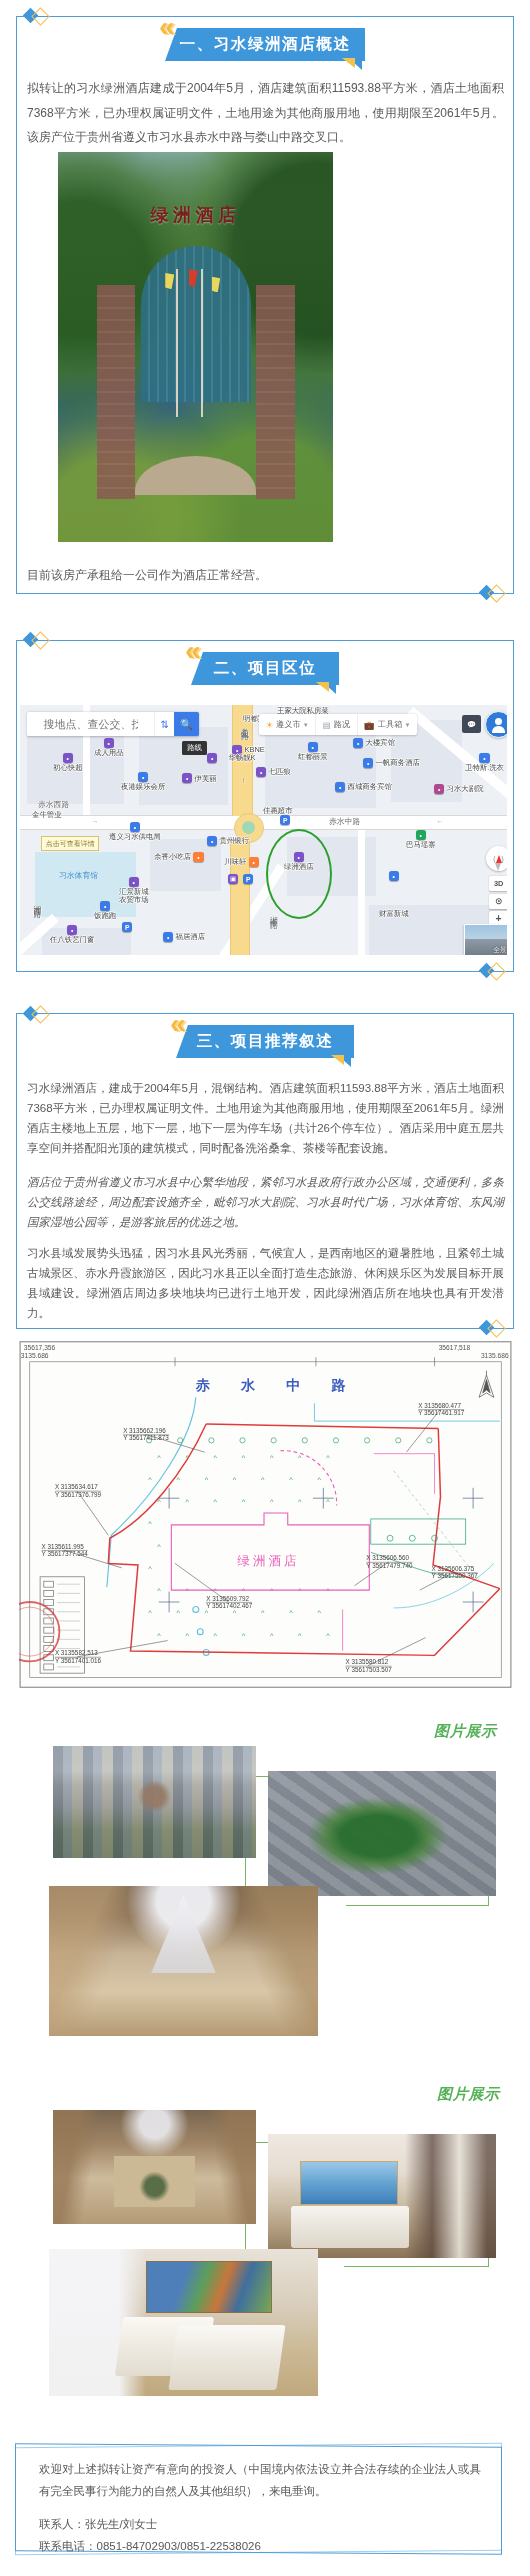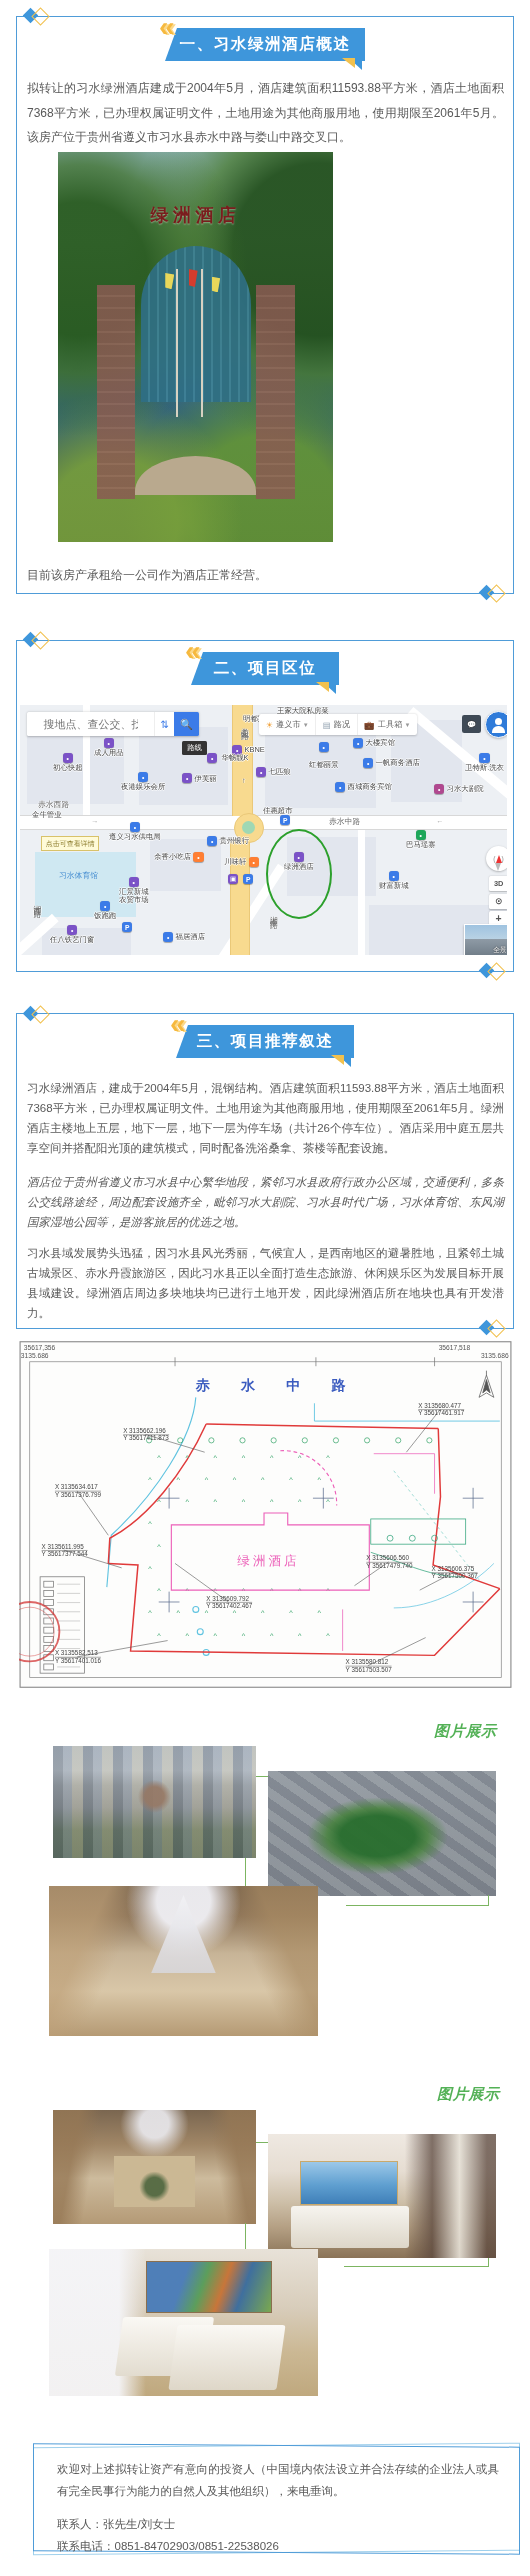"华畅靓K" span.poi-lb { margin: 0px 4px -> 0px 11px }
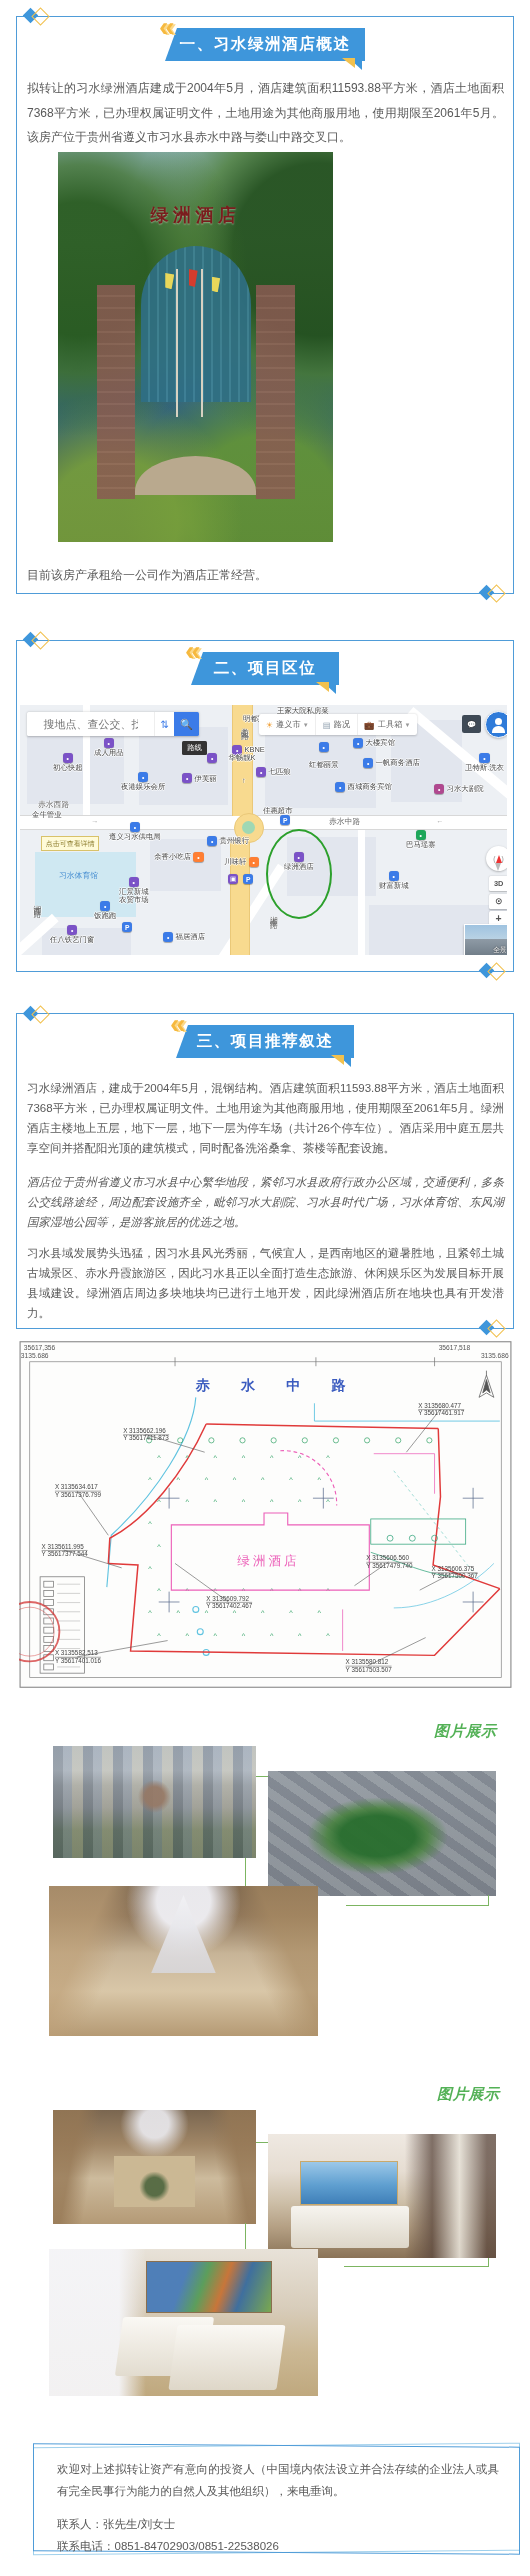"红都丽景" div.poi { gap: 8px -> none; left: 289px -> 278px }
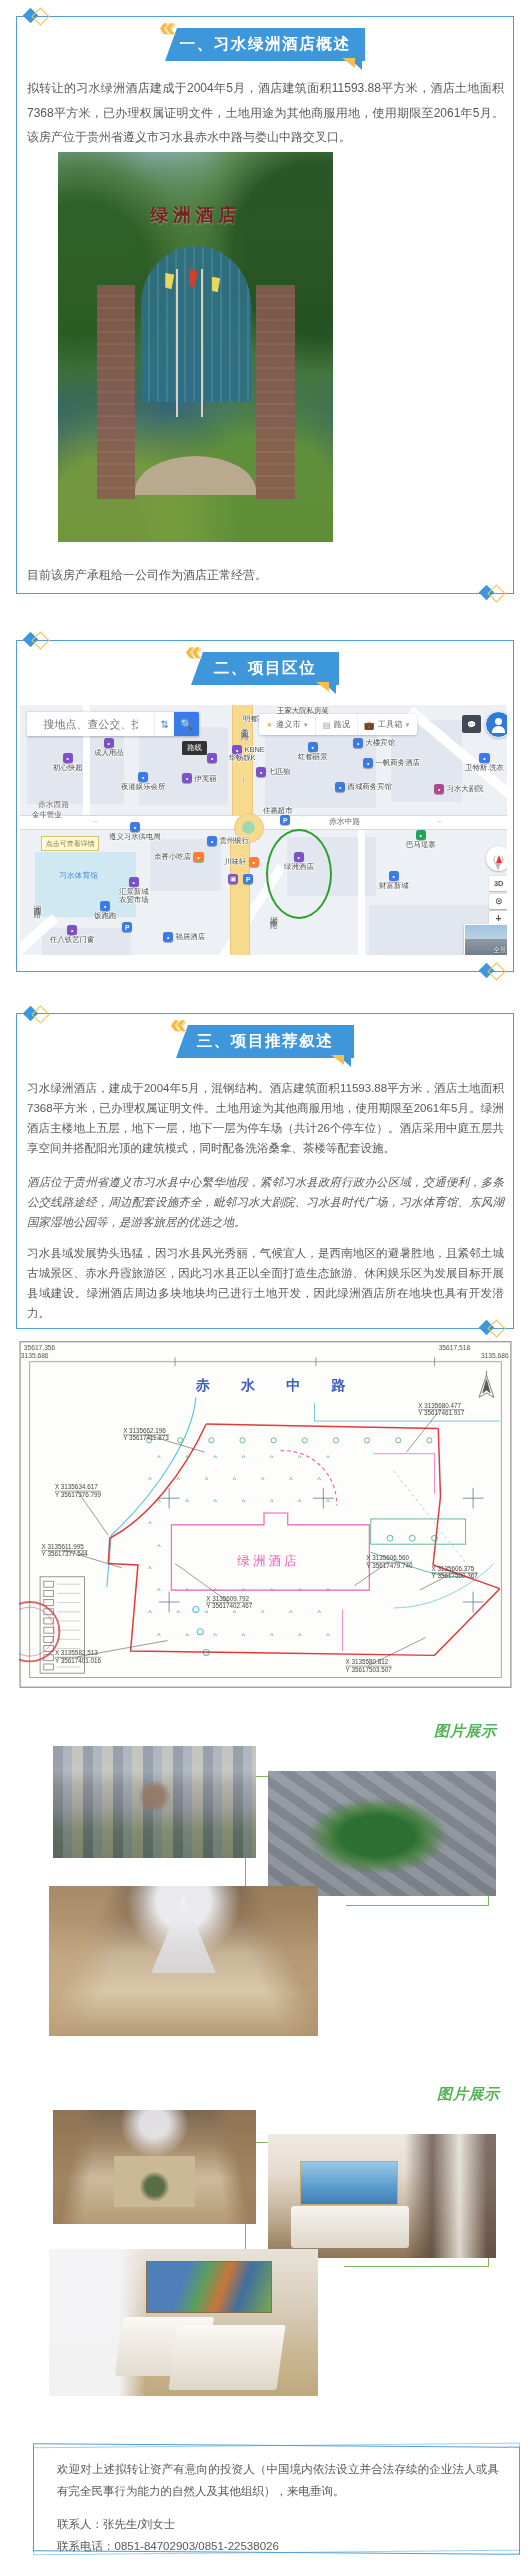"财富新城" div.poi { gap: none -> 28px }
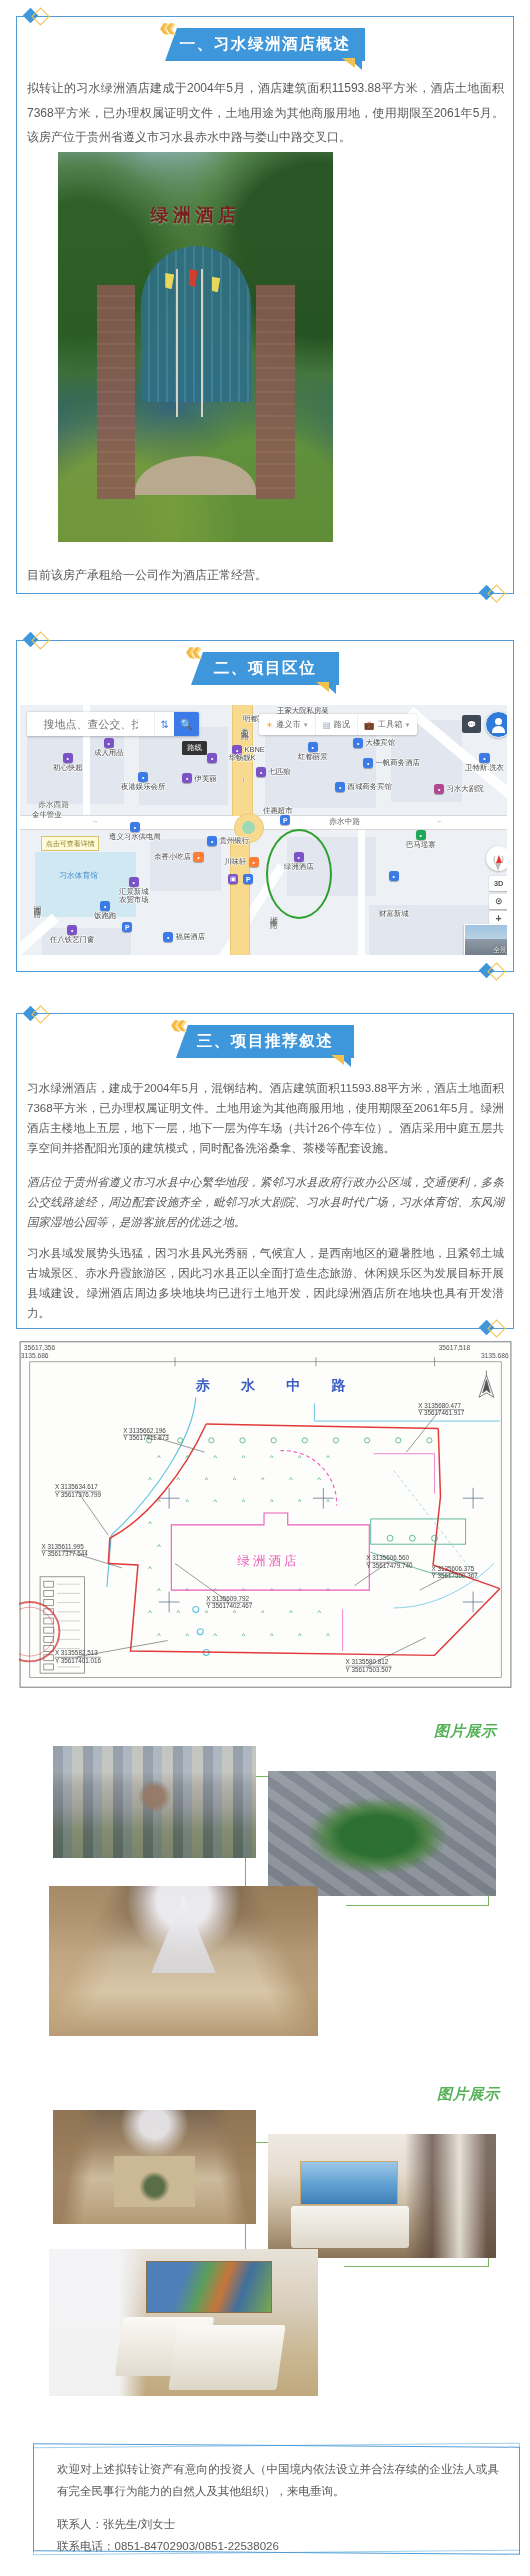"欢迎对上述拟转让资产有意向的投资人（中国境内依法设立并合法存续的企业法人或具有完" #contact { left: 33px -> 15px }
